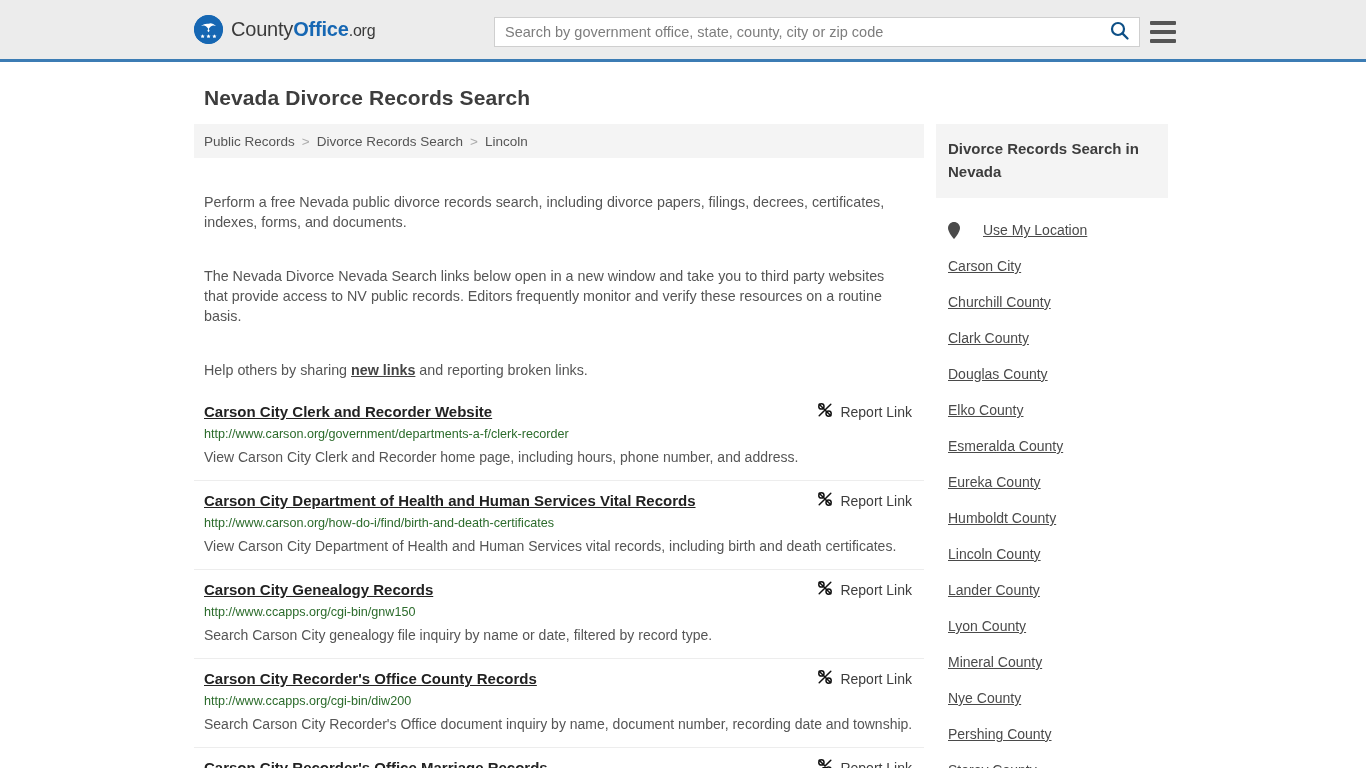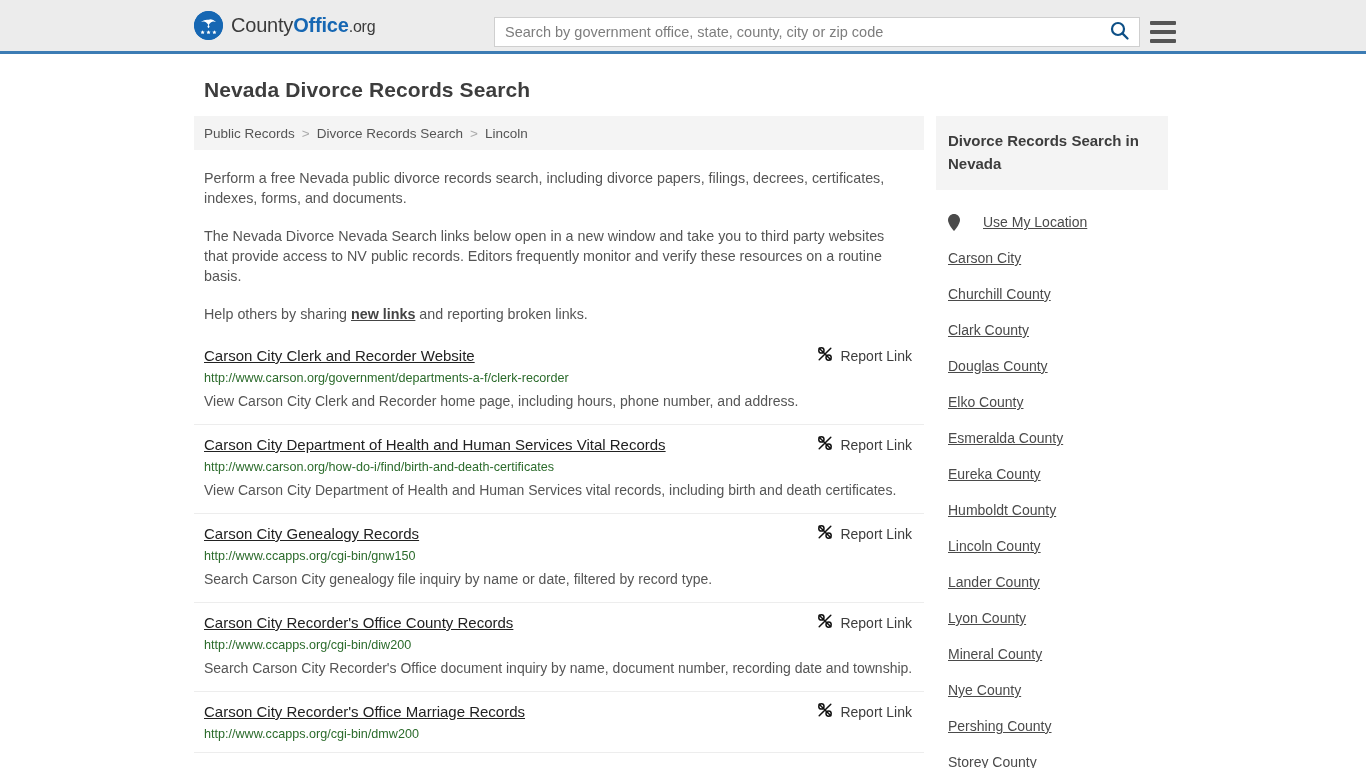"CountyOffice.org" #site-header { height: 54px -> 62px }
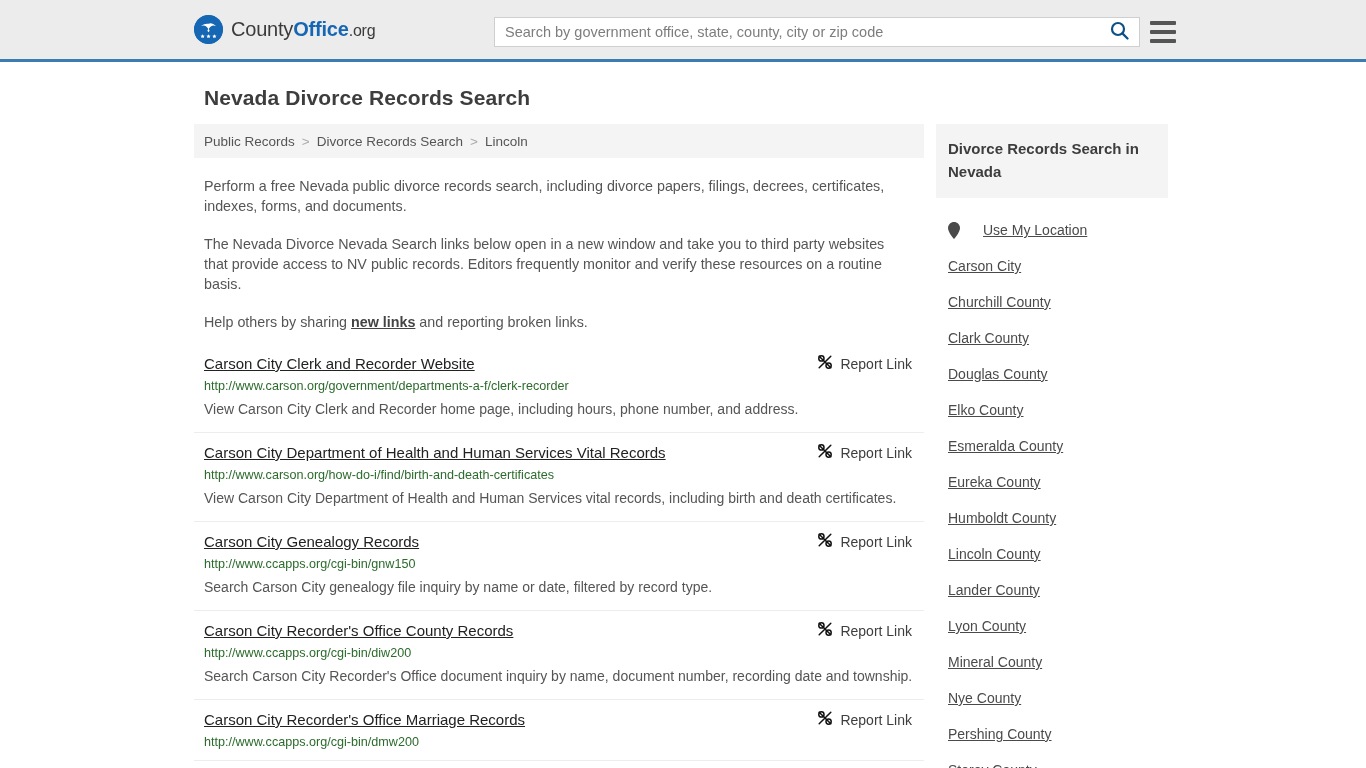"Perform a free Nevada public" .intro { margin: 18px 0 0 10px -> 34px 0 0 10px }
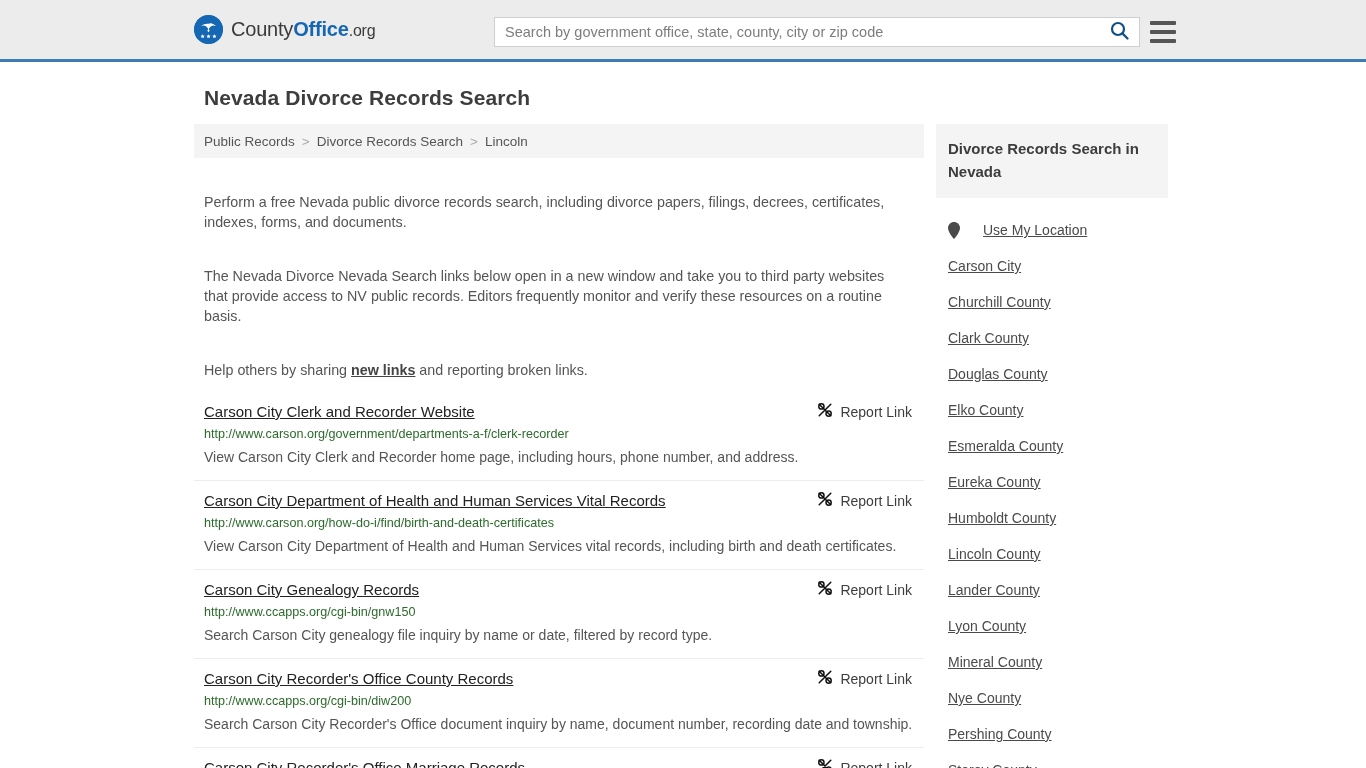"Carson City Clerk and Recorder" .result-title { font-weight: normal -> bold }
